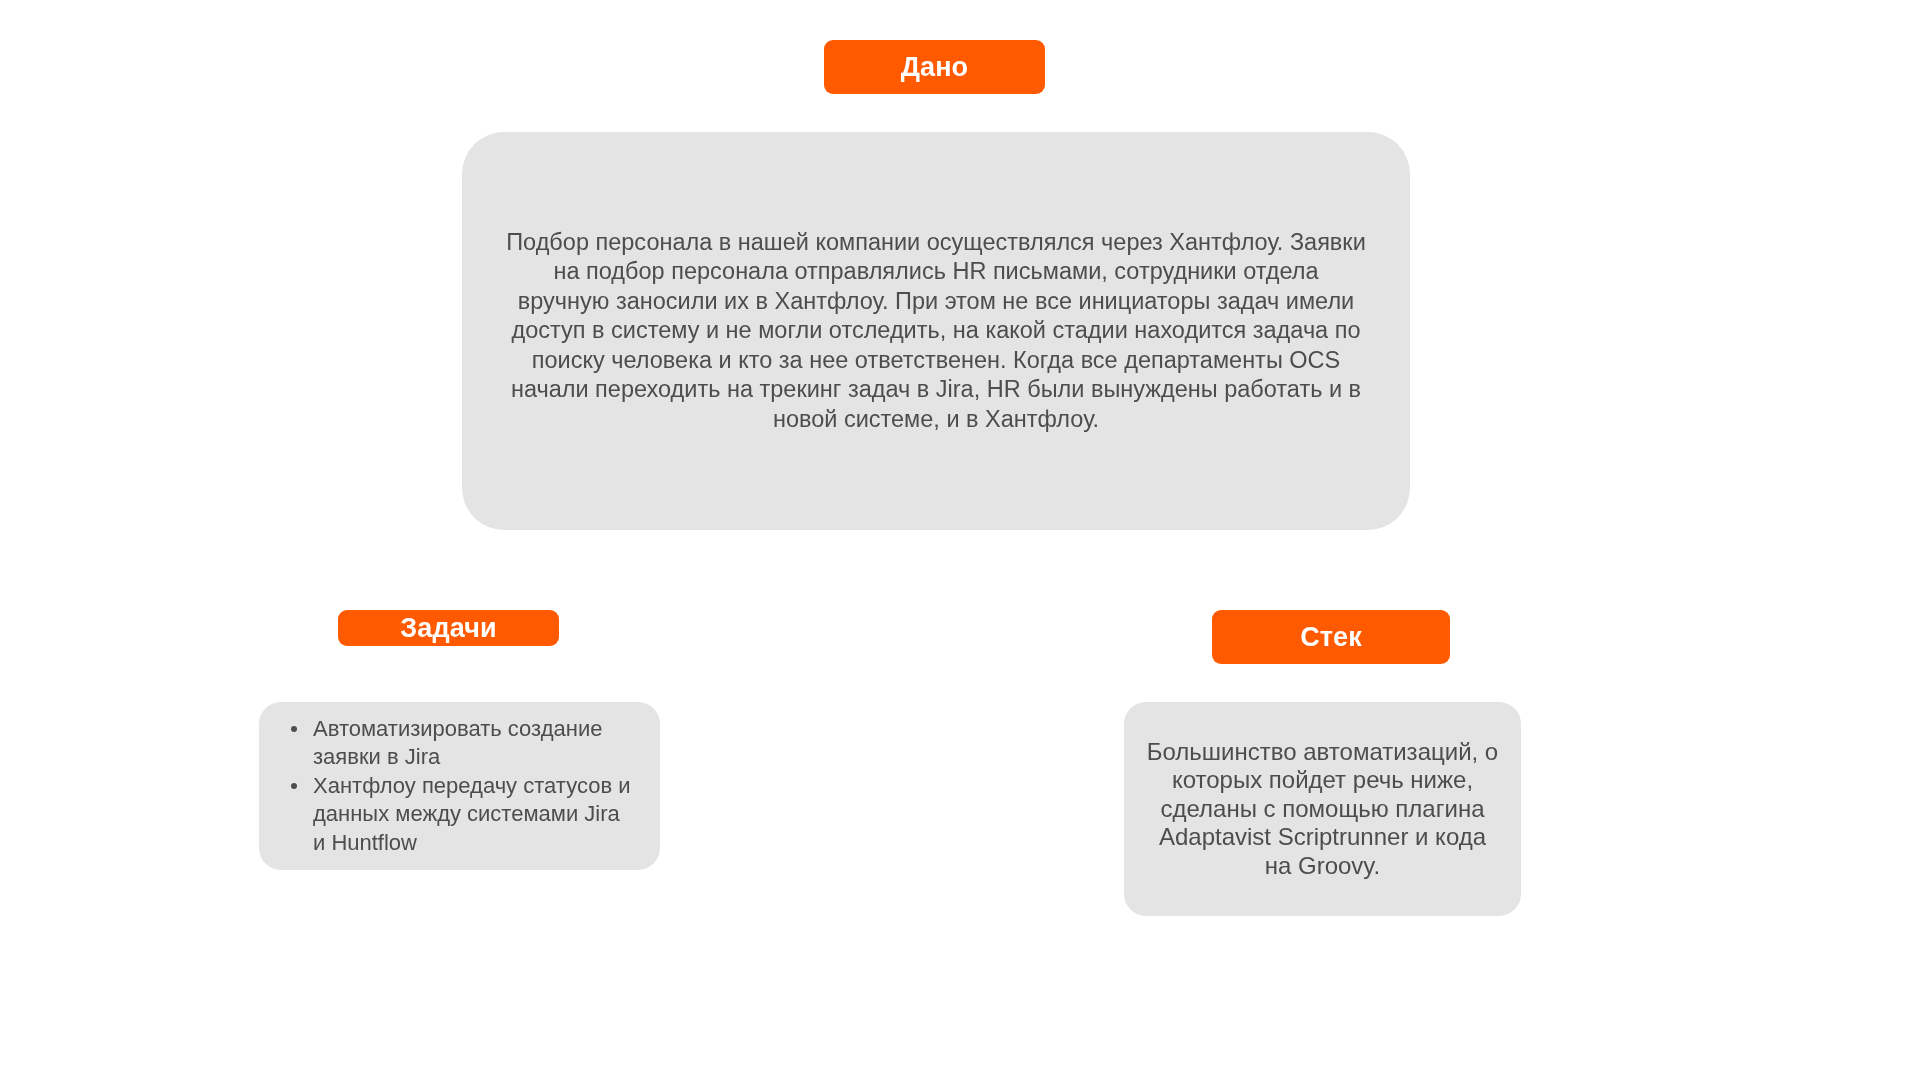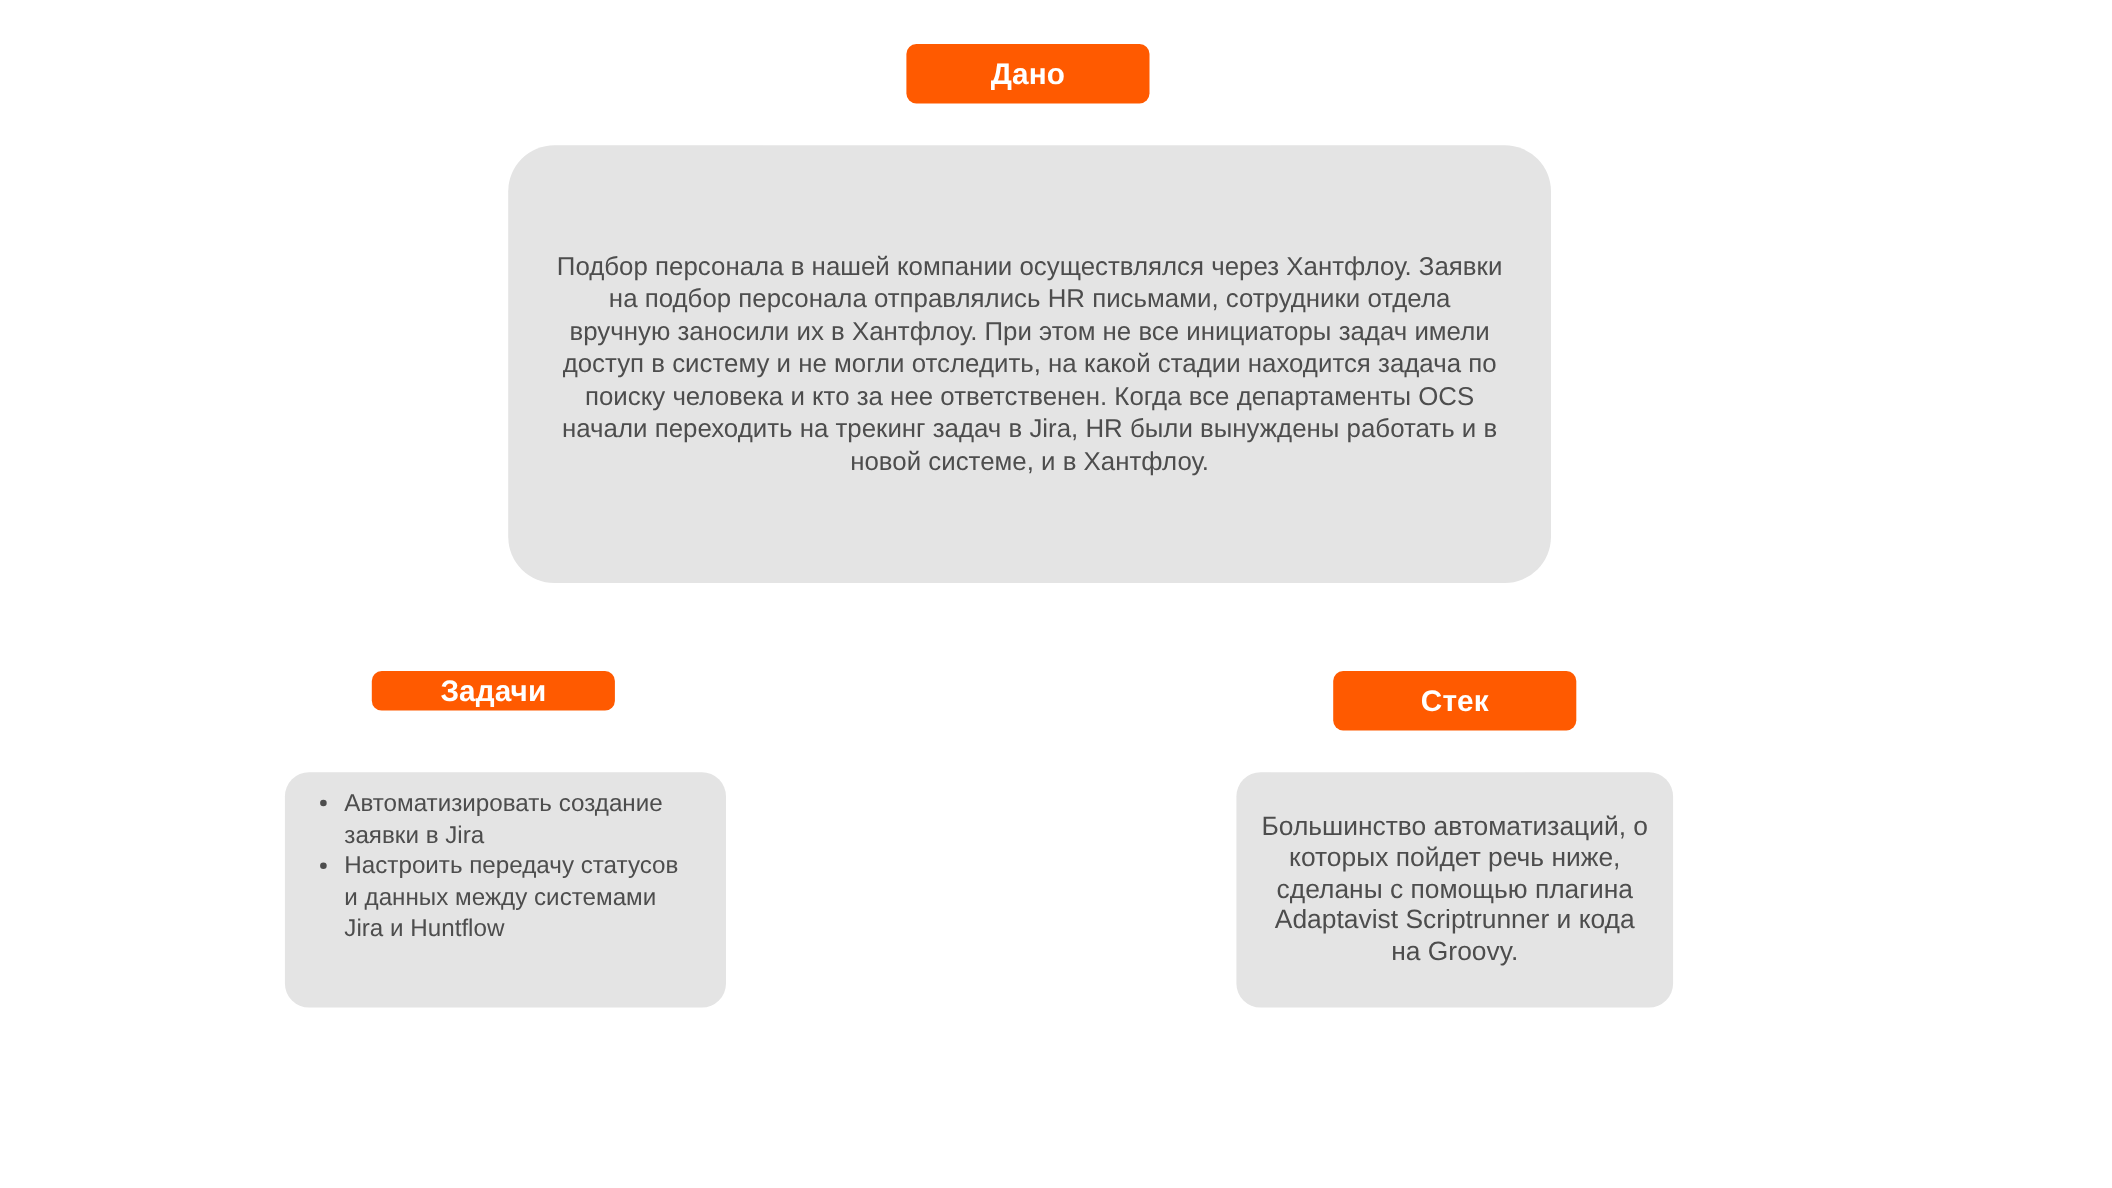"Стек" .badge--stack { width: 221px -> 238px }
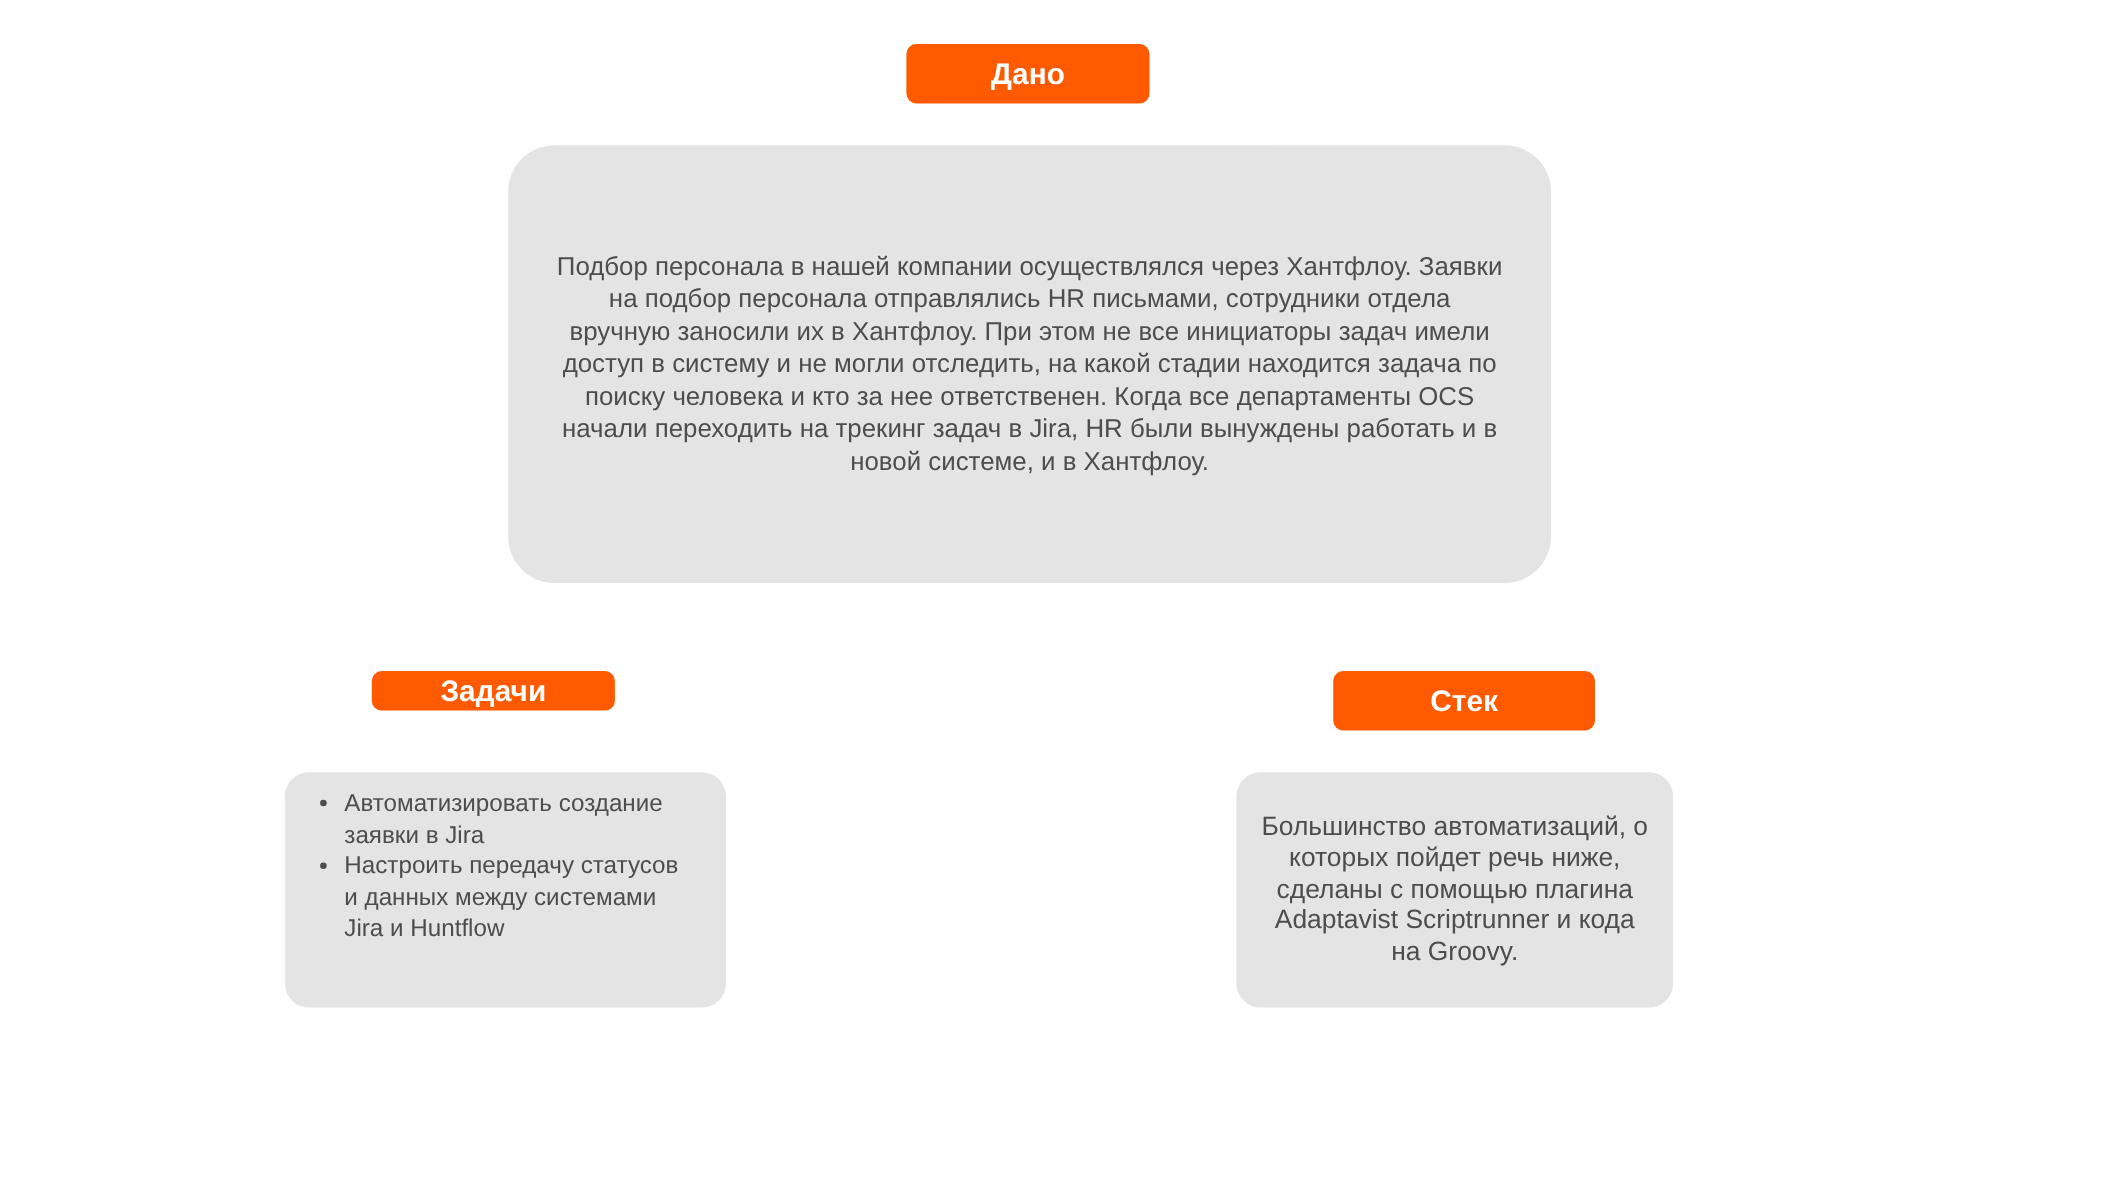"Автоматизировать создание заявки в Jira" .card--tasks { align-items: flex-start -> center; height: 214px -> 168px }
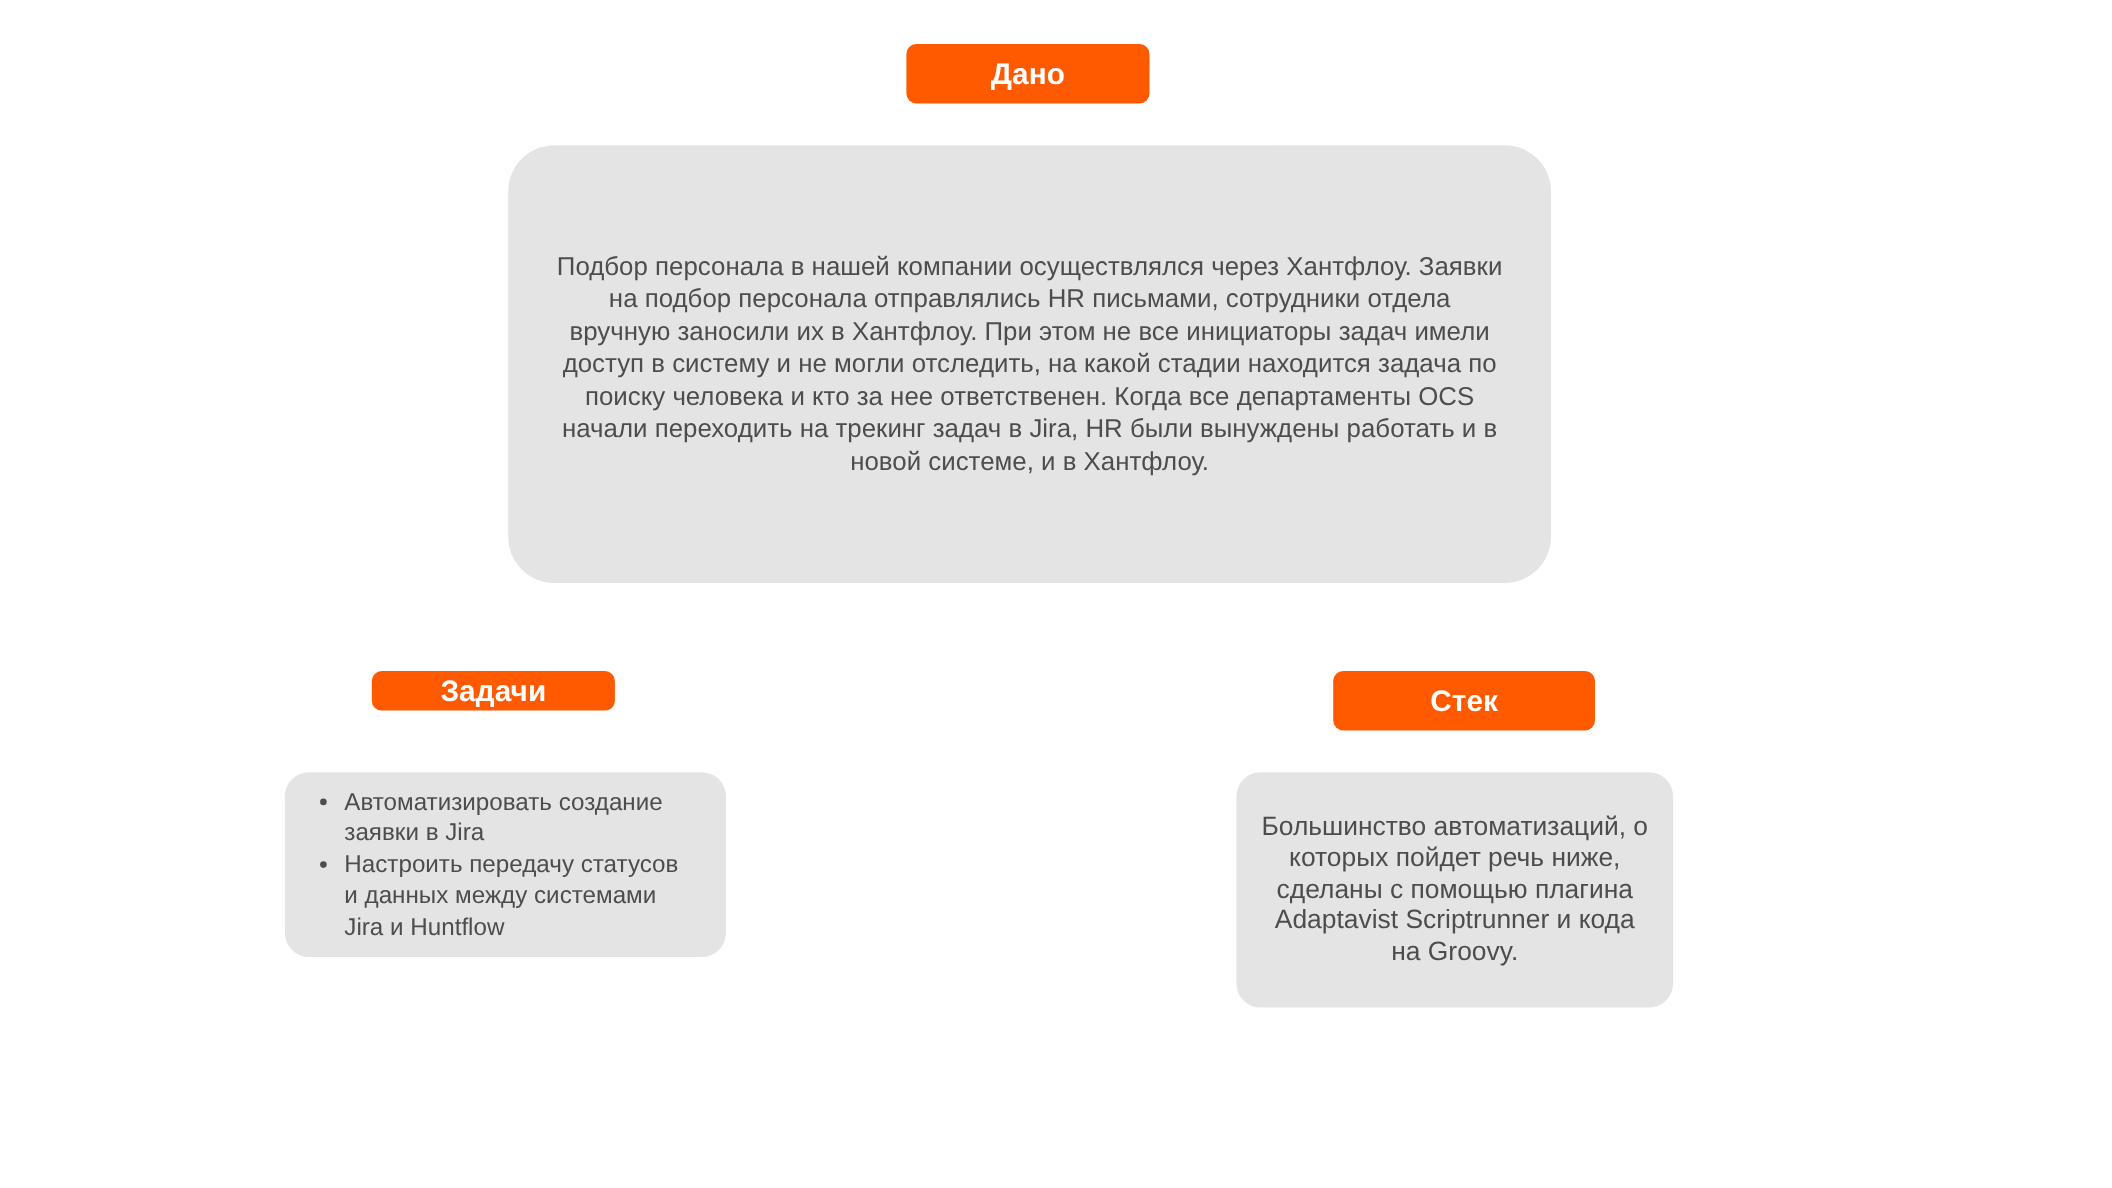"Настроить передачу статусов и данных" span { text: Настроить -> Хантфлоу }
